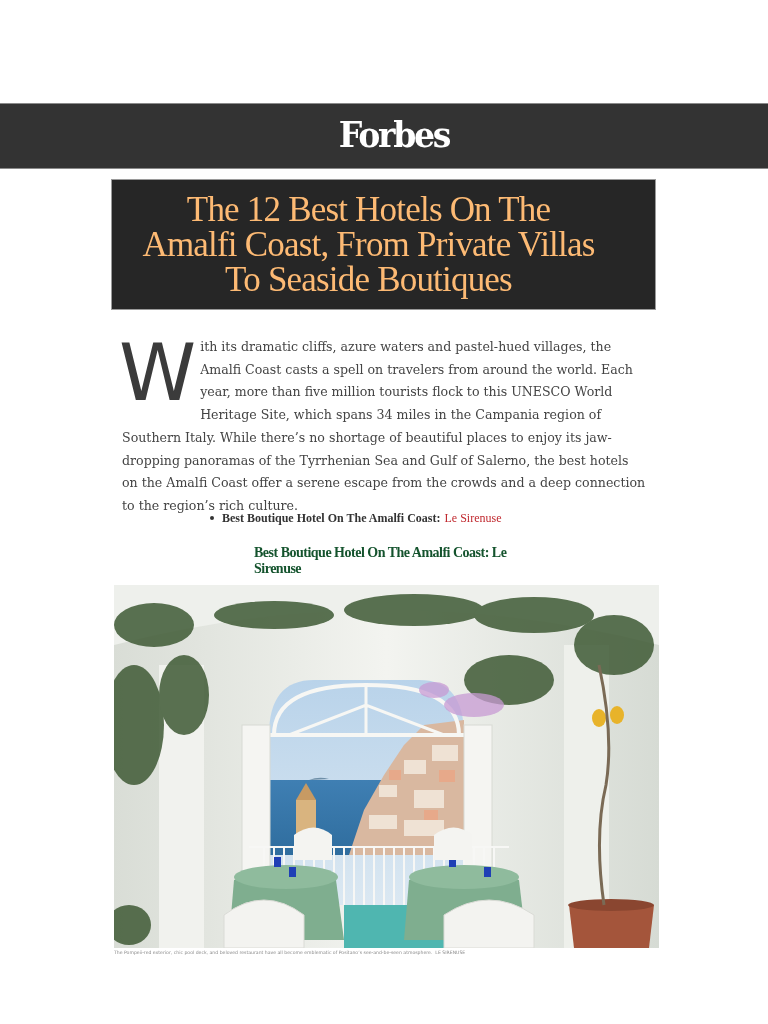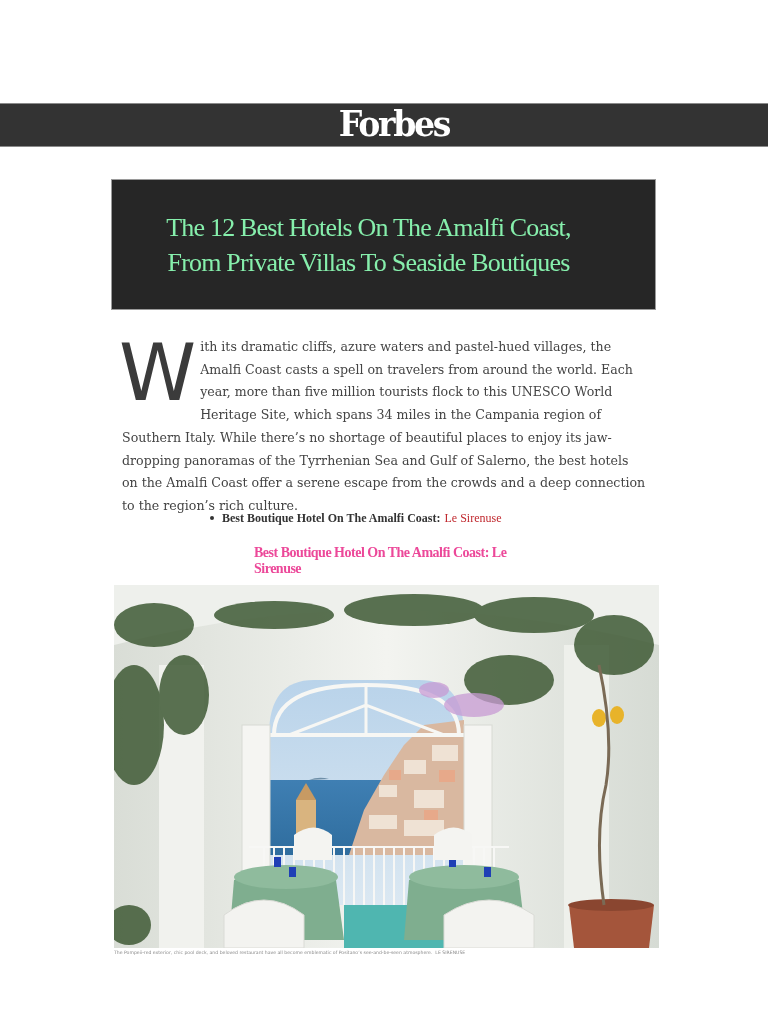"Forbes" .masthead { height: 44px -> 66px }
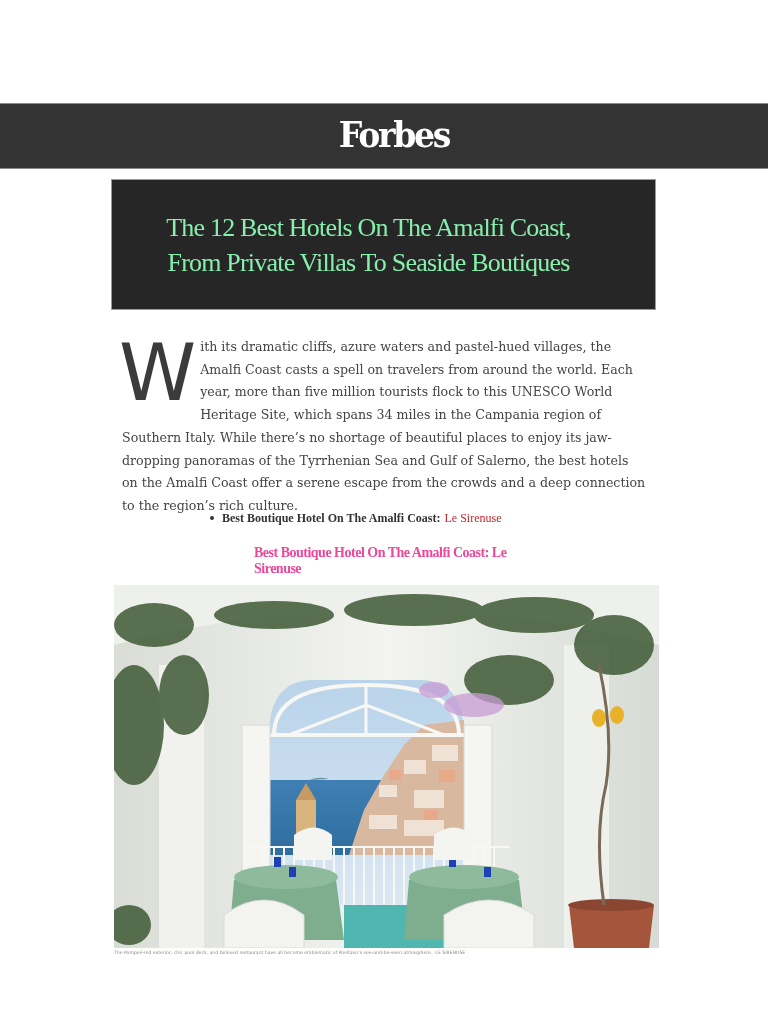"The 12 Best Hotels On" .title { color: #86efac -> #fdba74; font-size: 26px -> 35px }
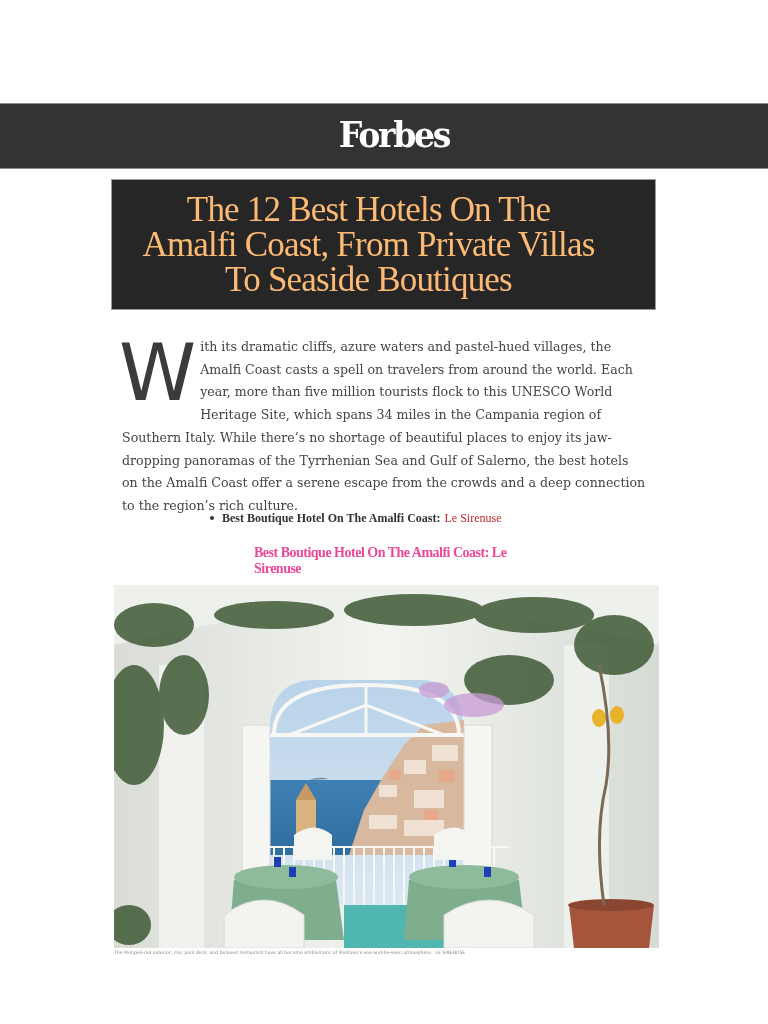"Best Boutique Hotel On The Amalfi Coast: Le" .subhead { color: #ec4899 -> #14532d }
